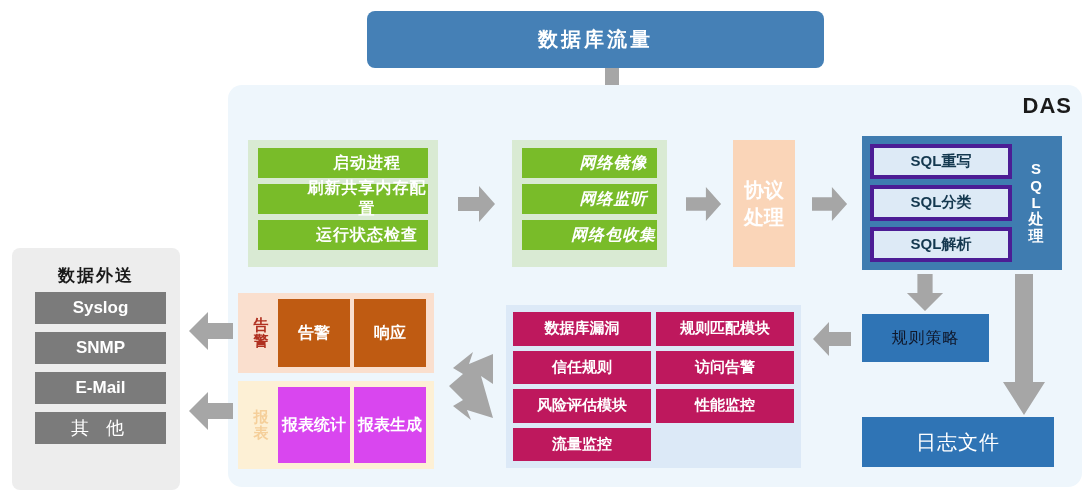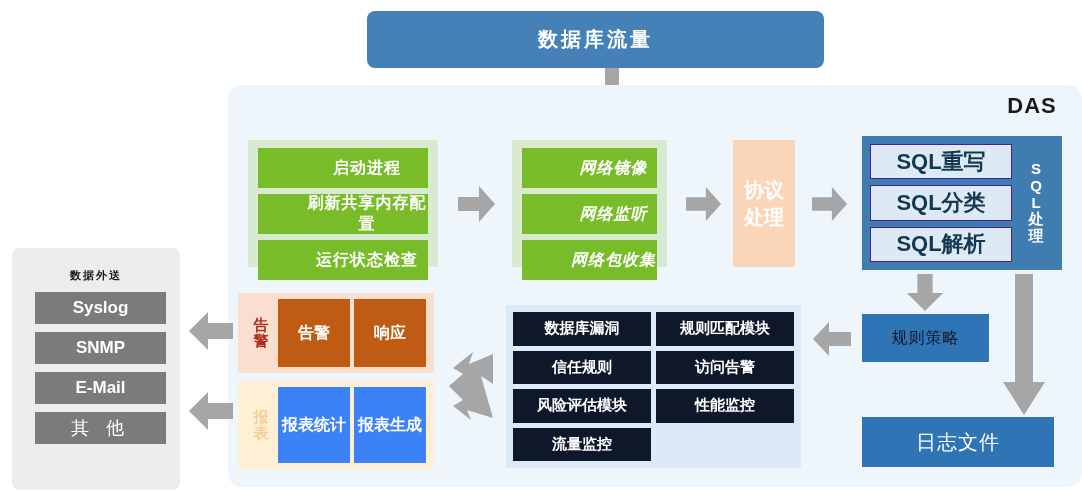"DAS" #das-label { justify-content: none -> flex-end }
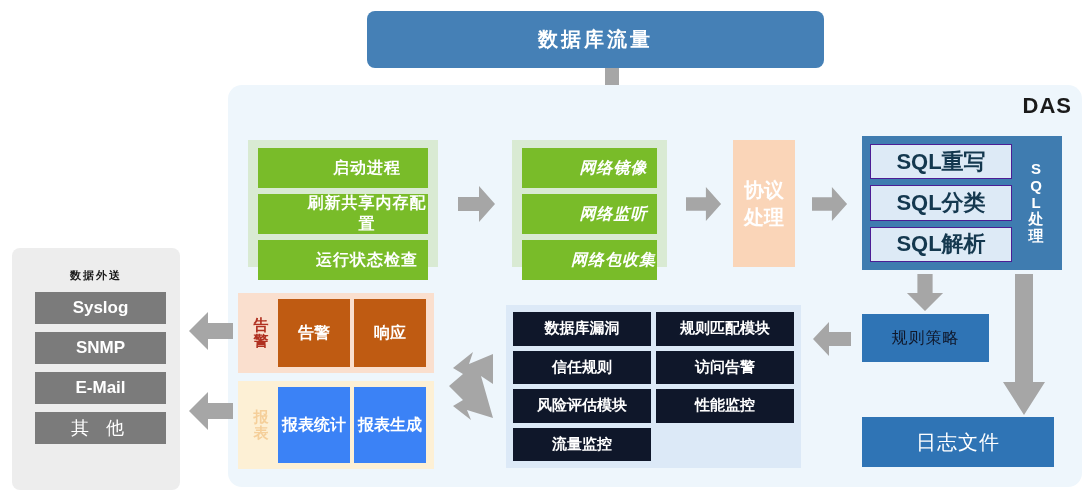"启动进程" .green-cell { height: 40px -> 30px }
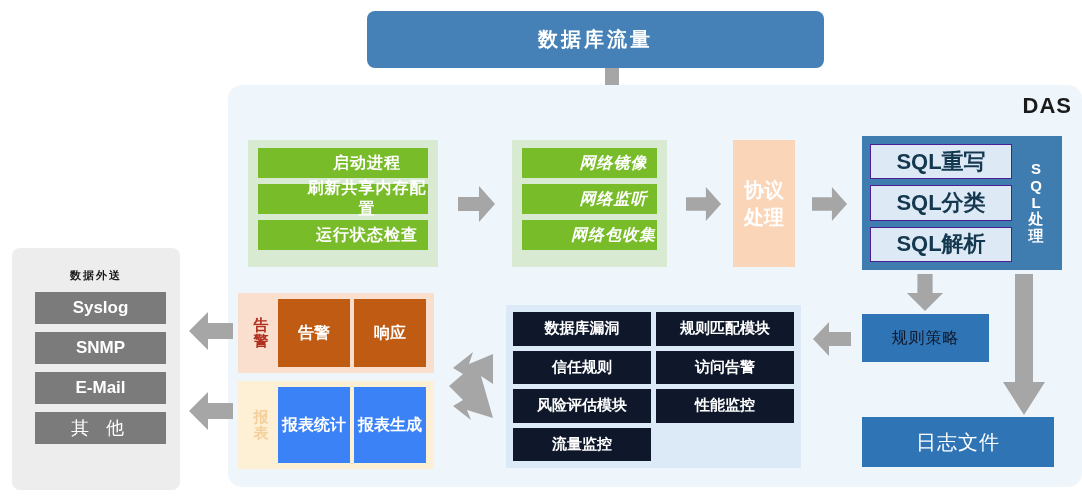"SQL重写" .sql-cell { border: 1px solid #4c1d95 -> 4px solid #4c1d95; font-size: 22px -> 15px }
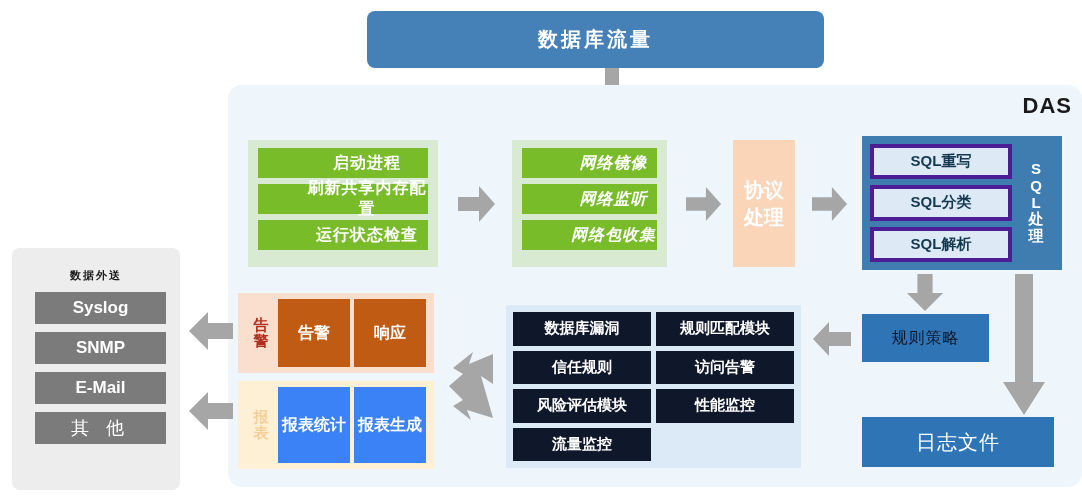"数据外送" #export-title { font-size: 11px -> 17px }
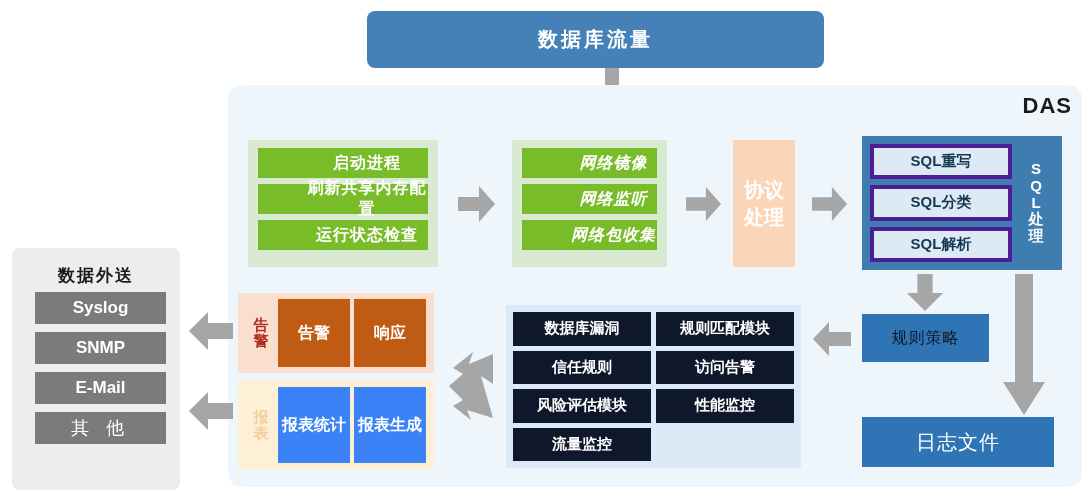"数据库漏洞" .blue-cell { background: #0f172a -> #be185d }
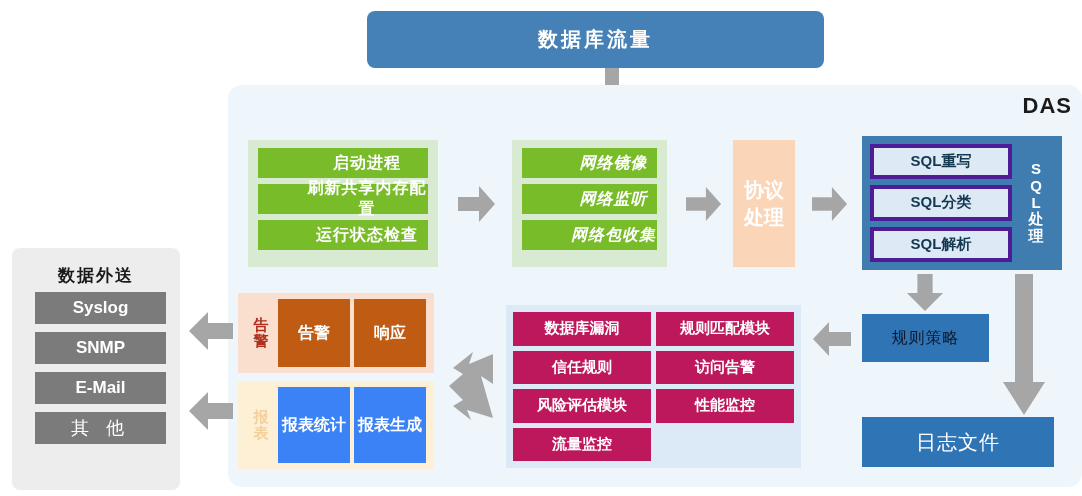"报表统计" .report-cell { background: #3b82f6 -> #d946ef }
